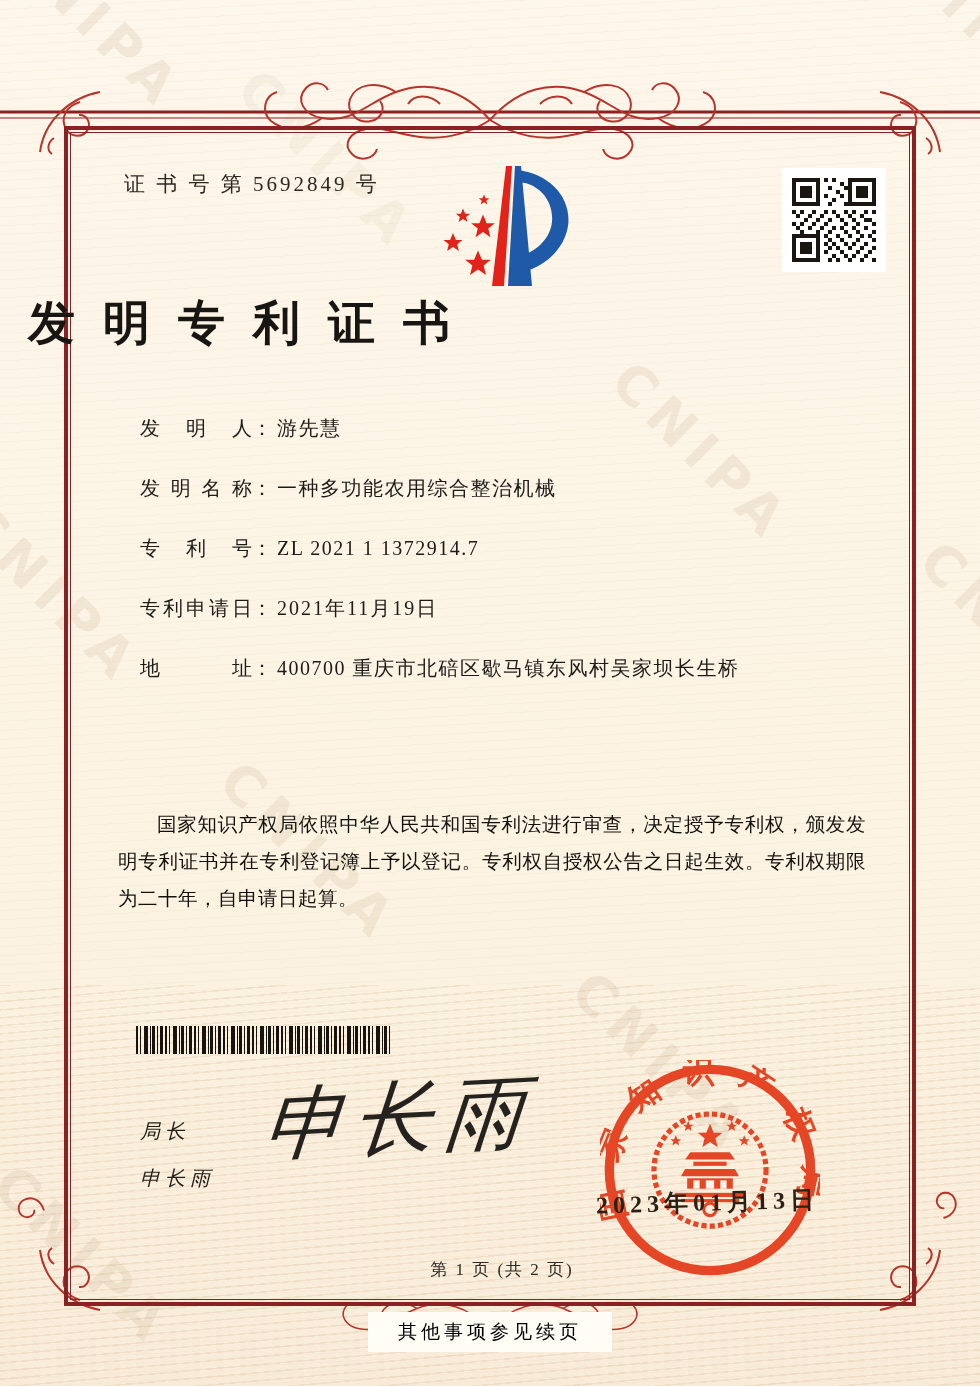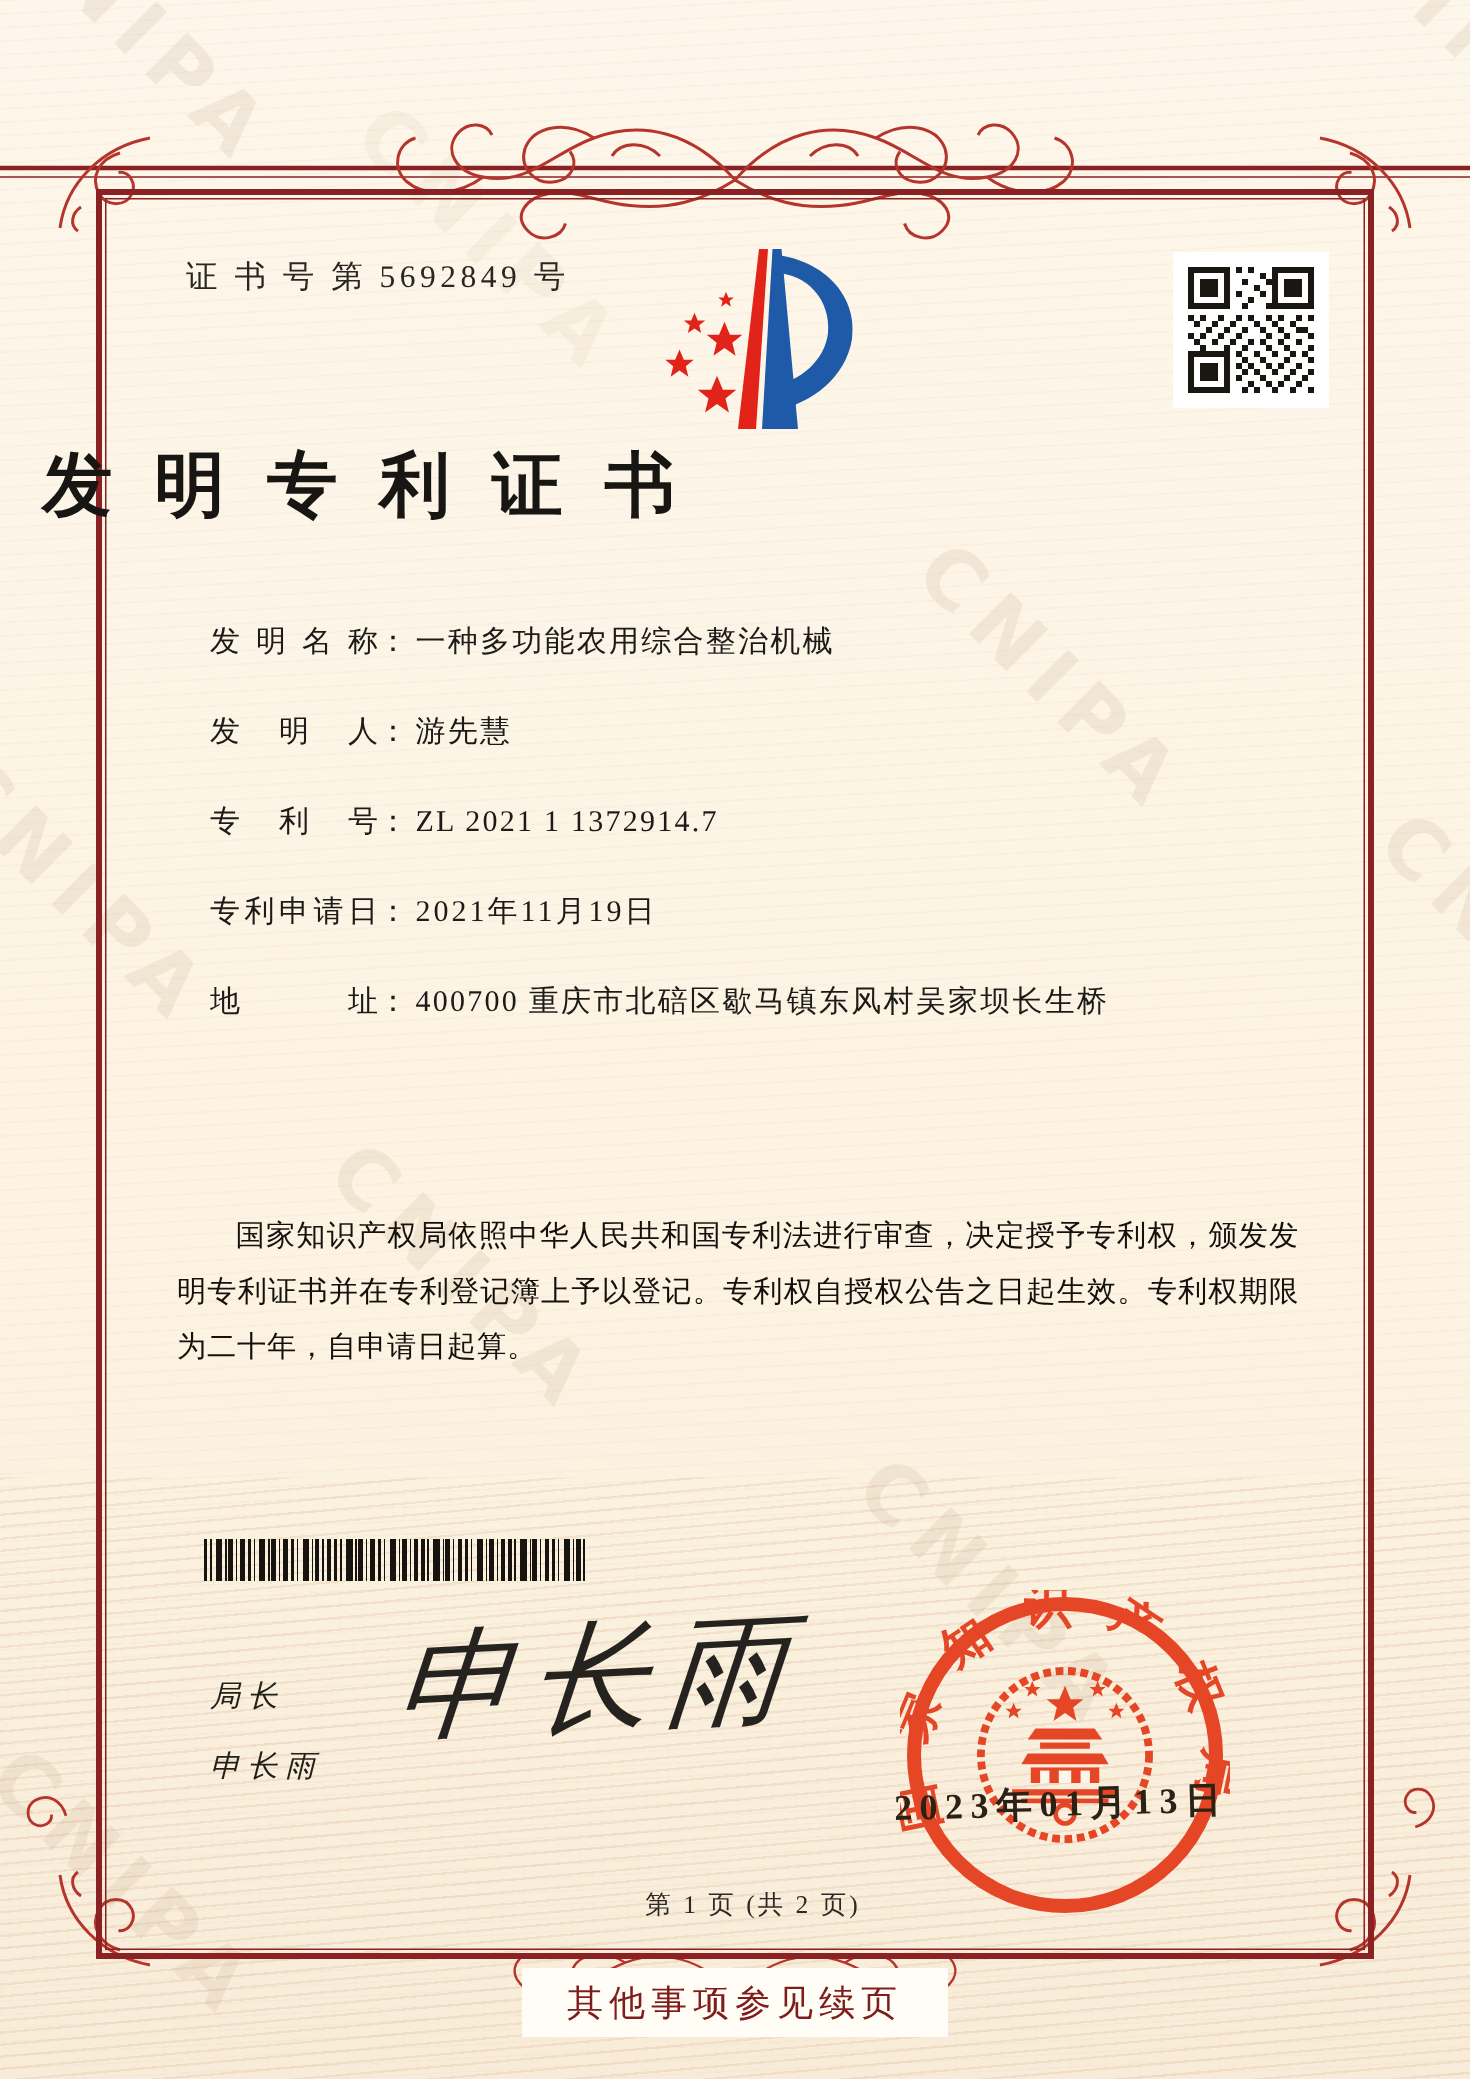"发明名称： 一种多功能农用综合整治机械" div.frow { order: before "发明人： 游先慧" -> after "发明人： 游先慧" }
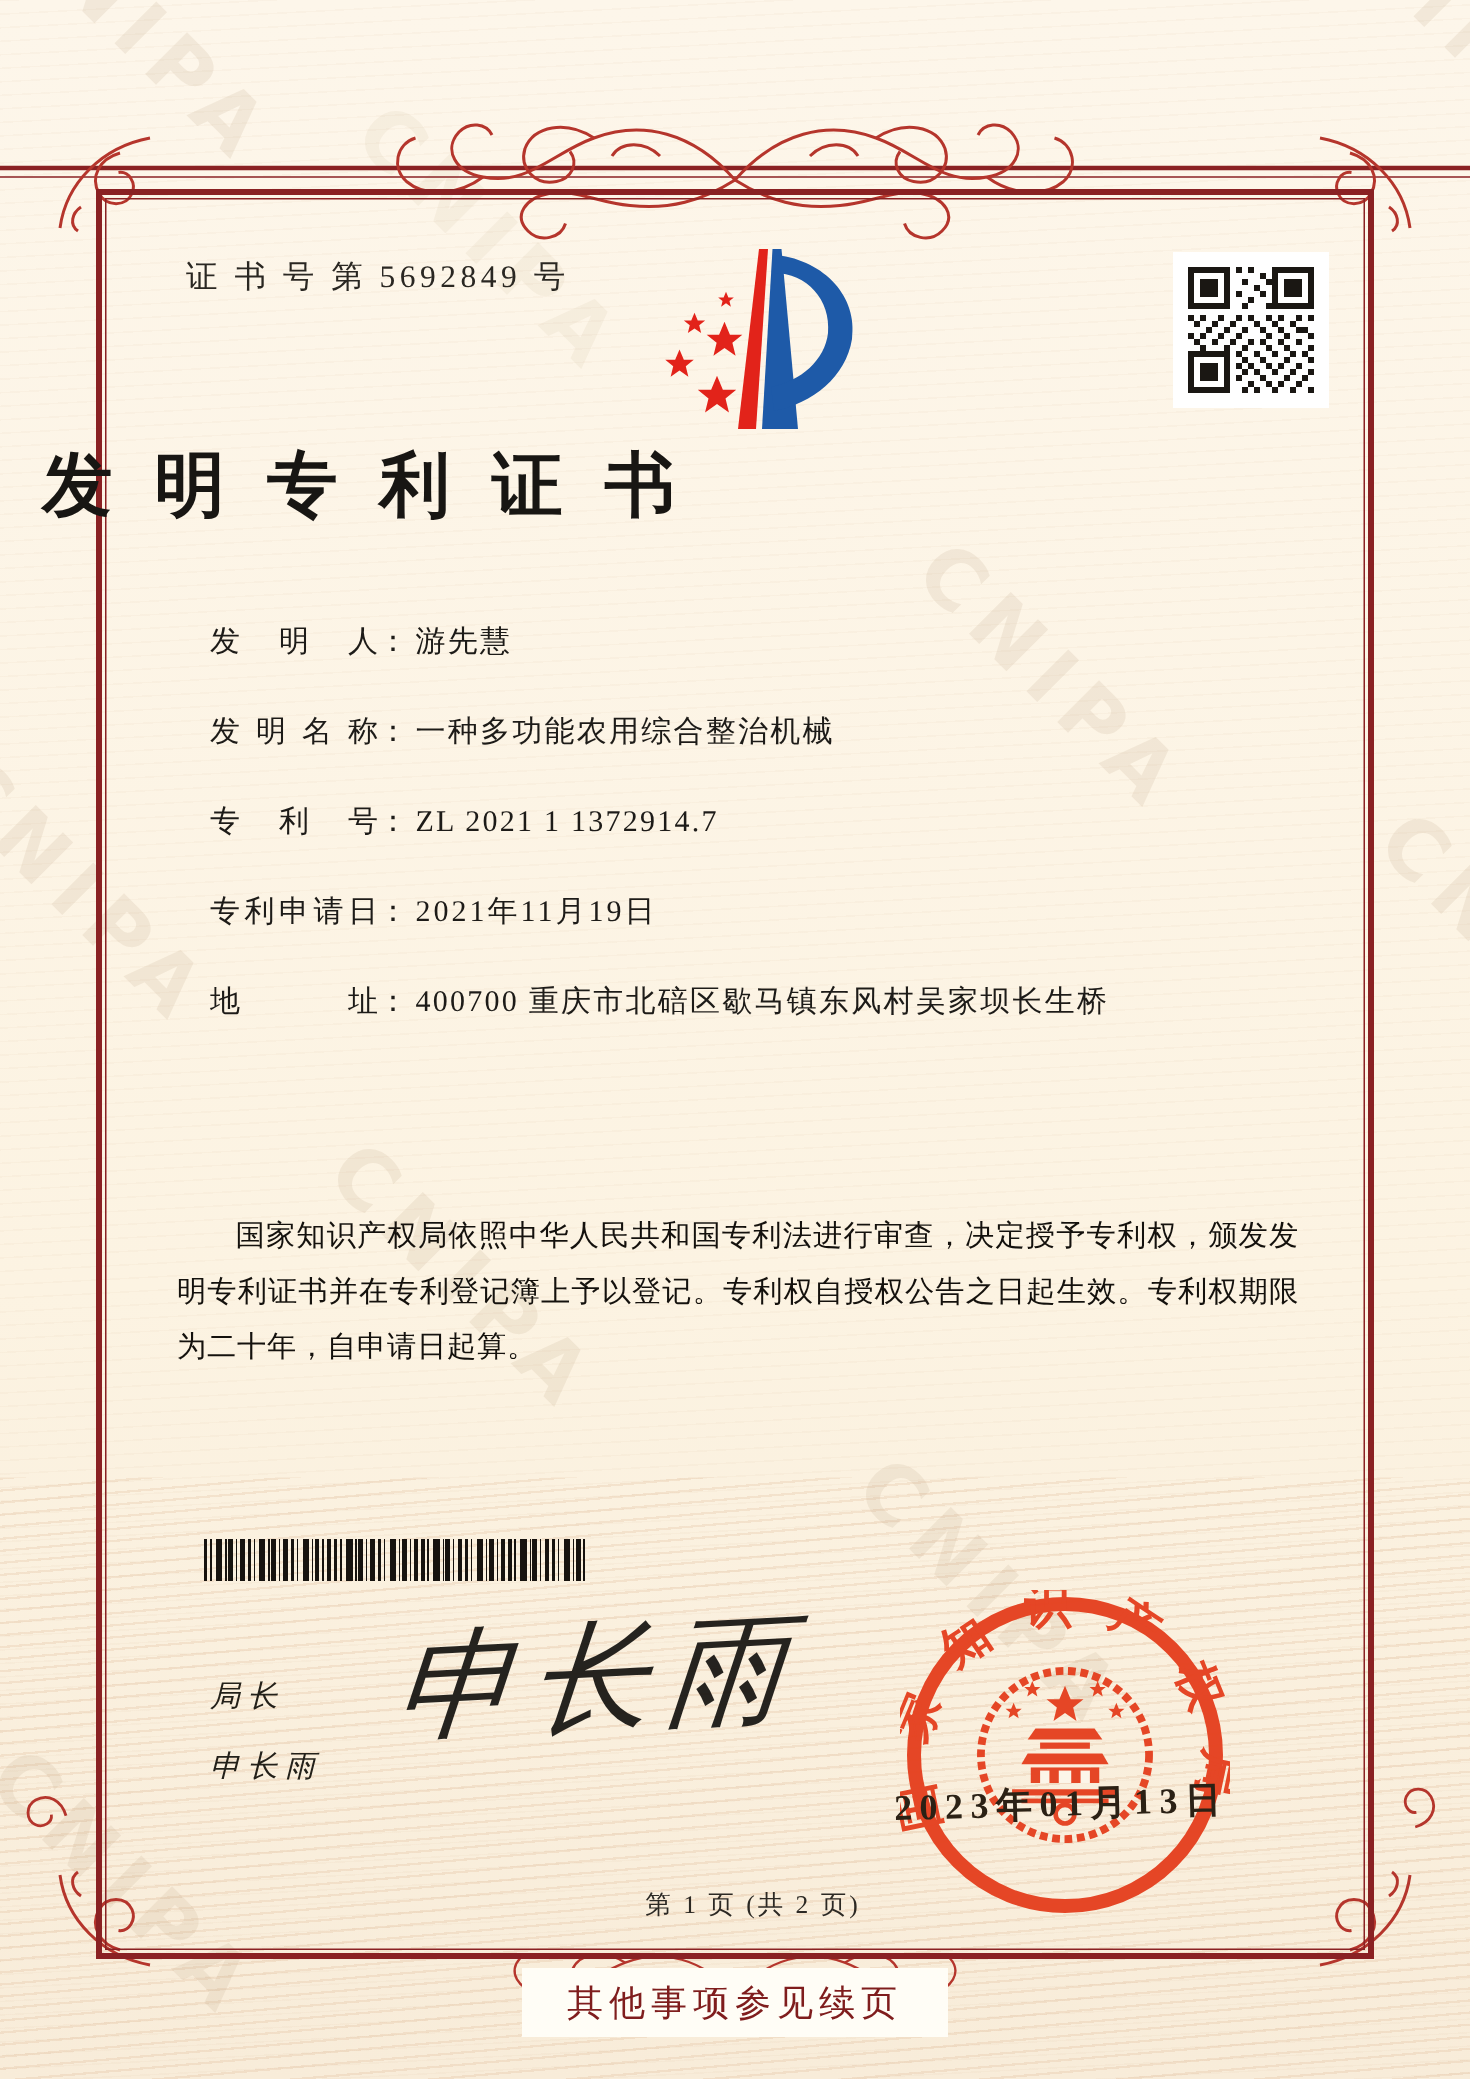"其他事项参见续页" .cont-note { color: #7f1d1d -> #000000; font-size: 24px -> 19px }
